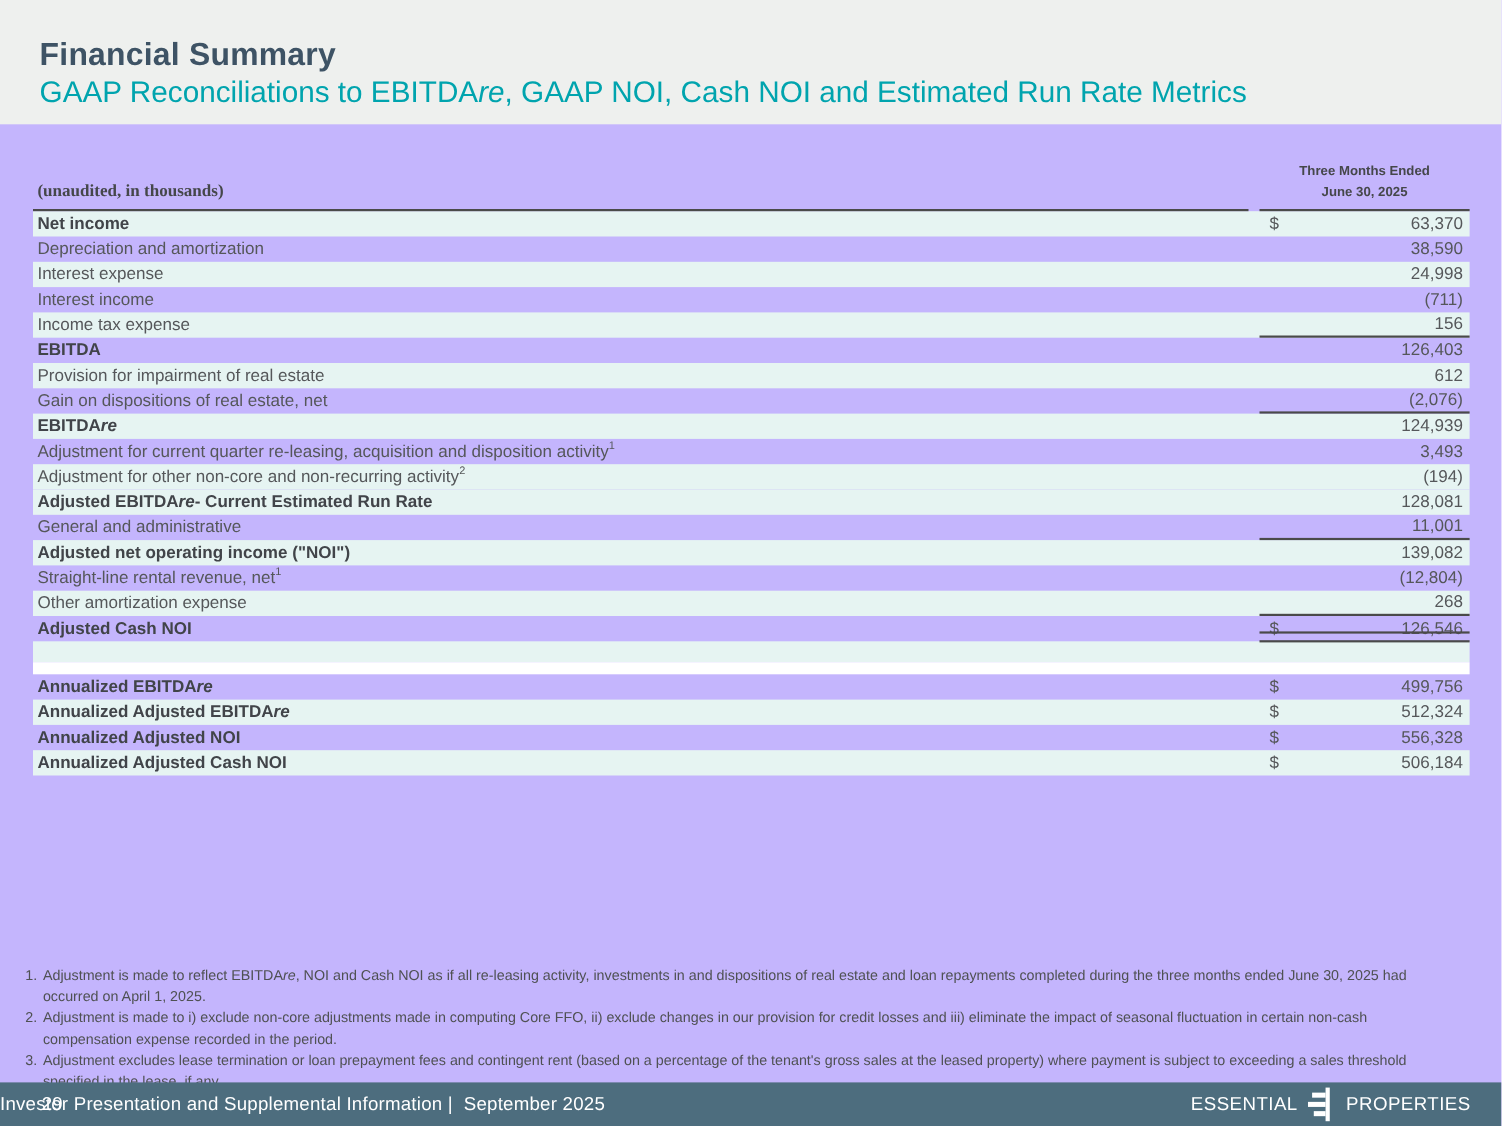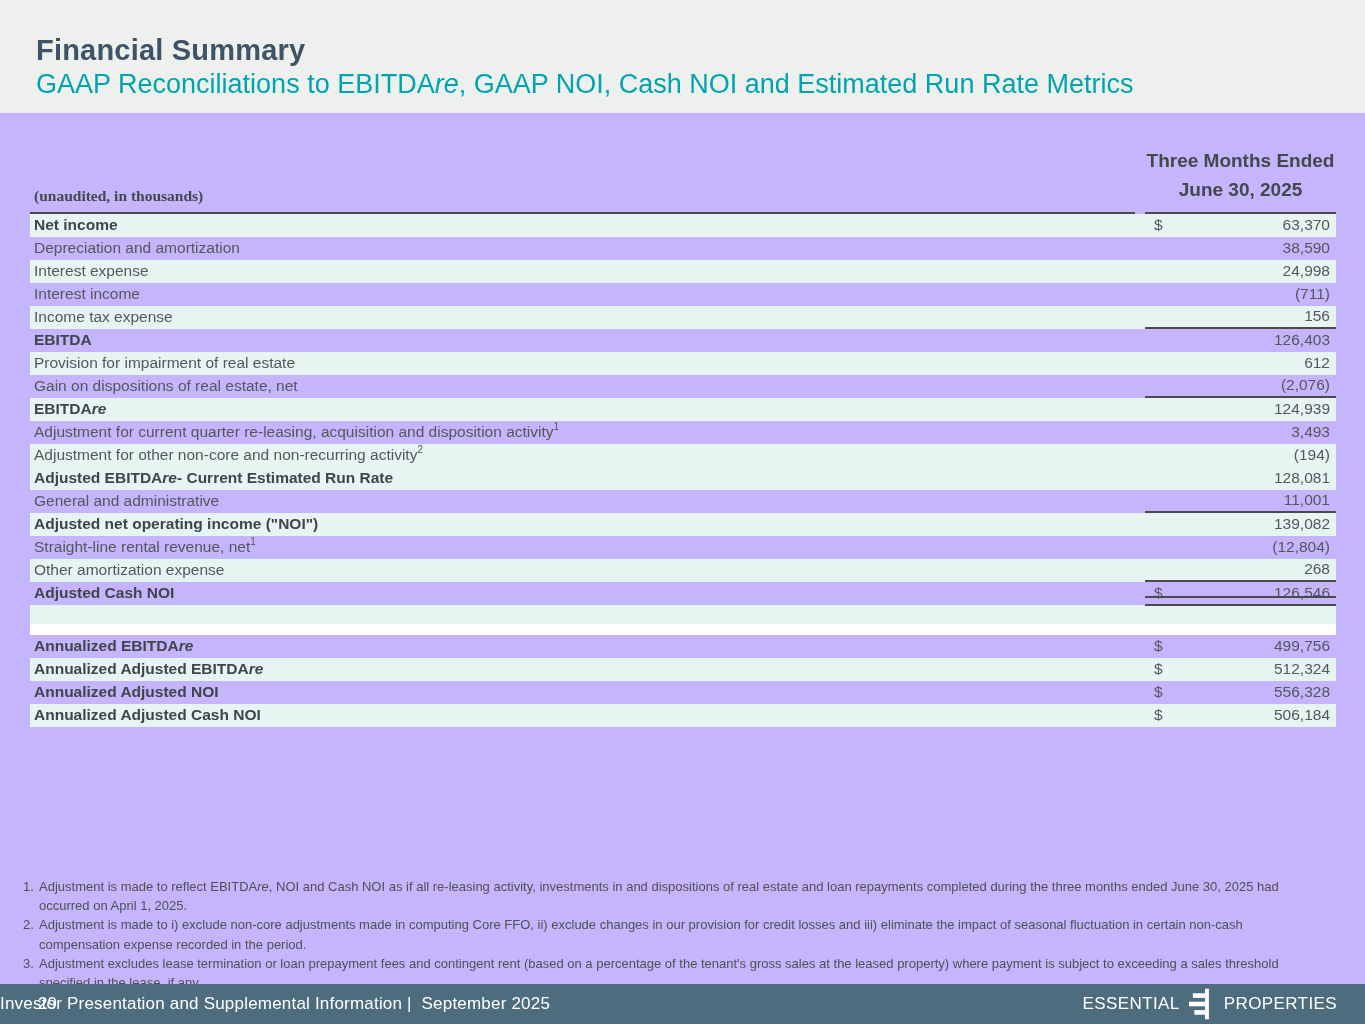"Three Months Ended" .thead-right { font-size: 19px -> 12px }
